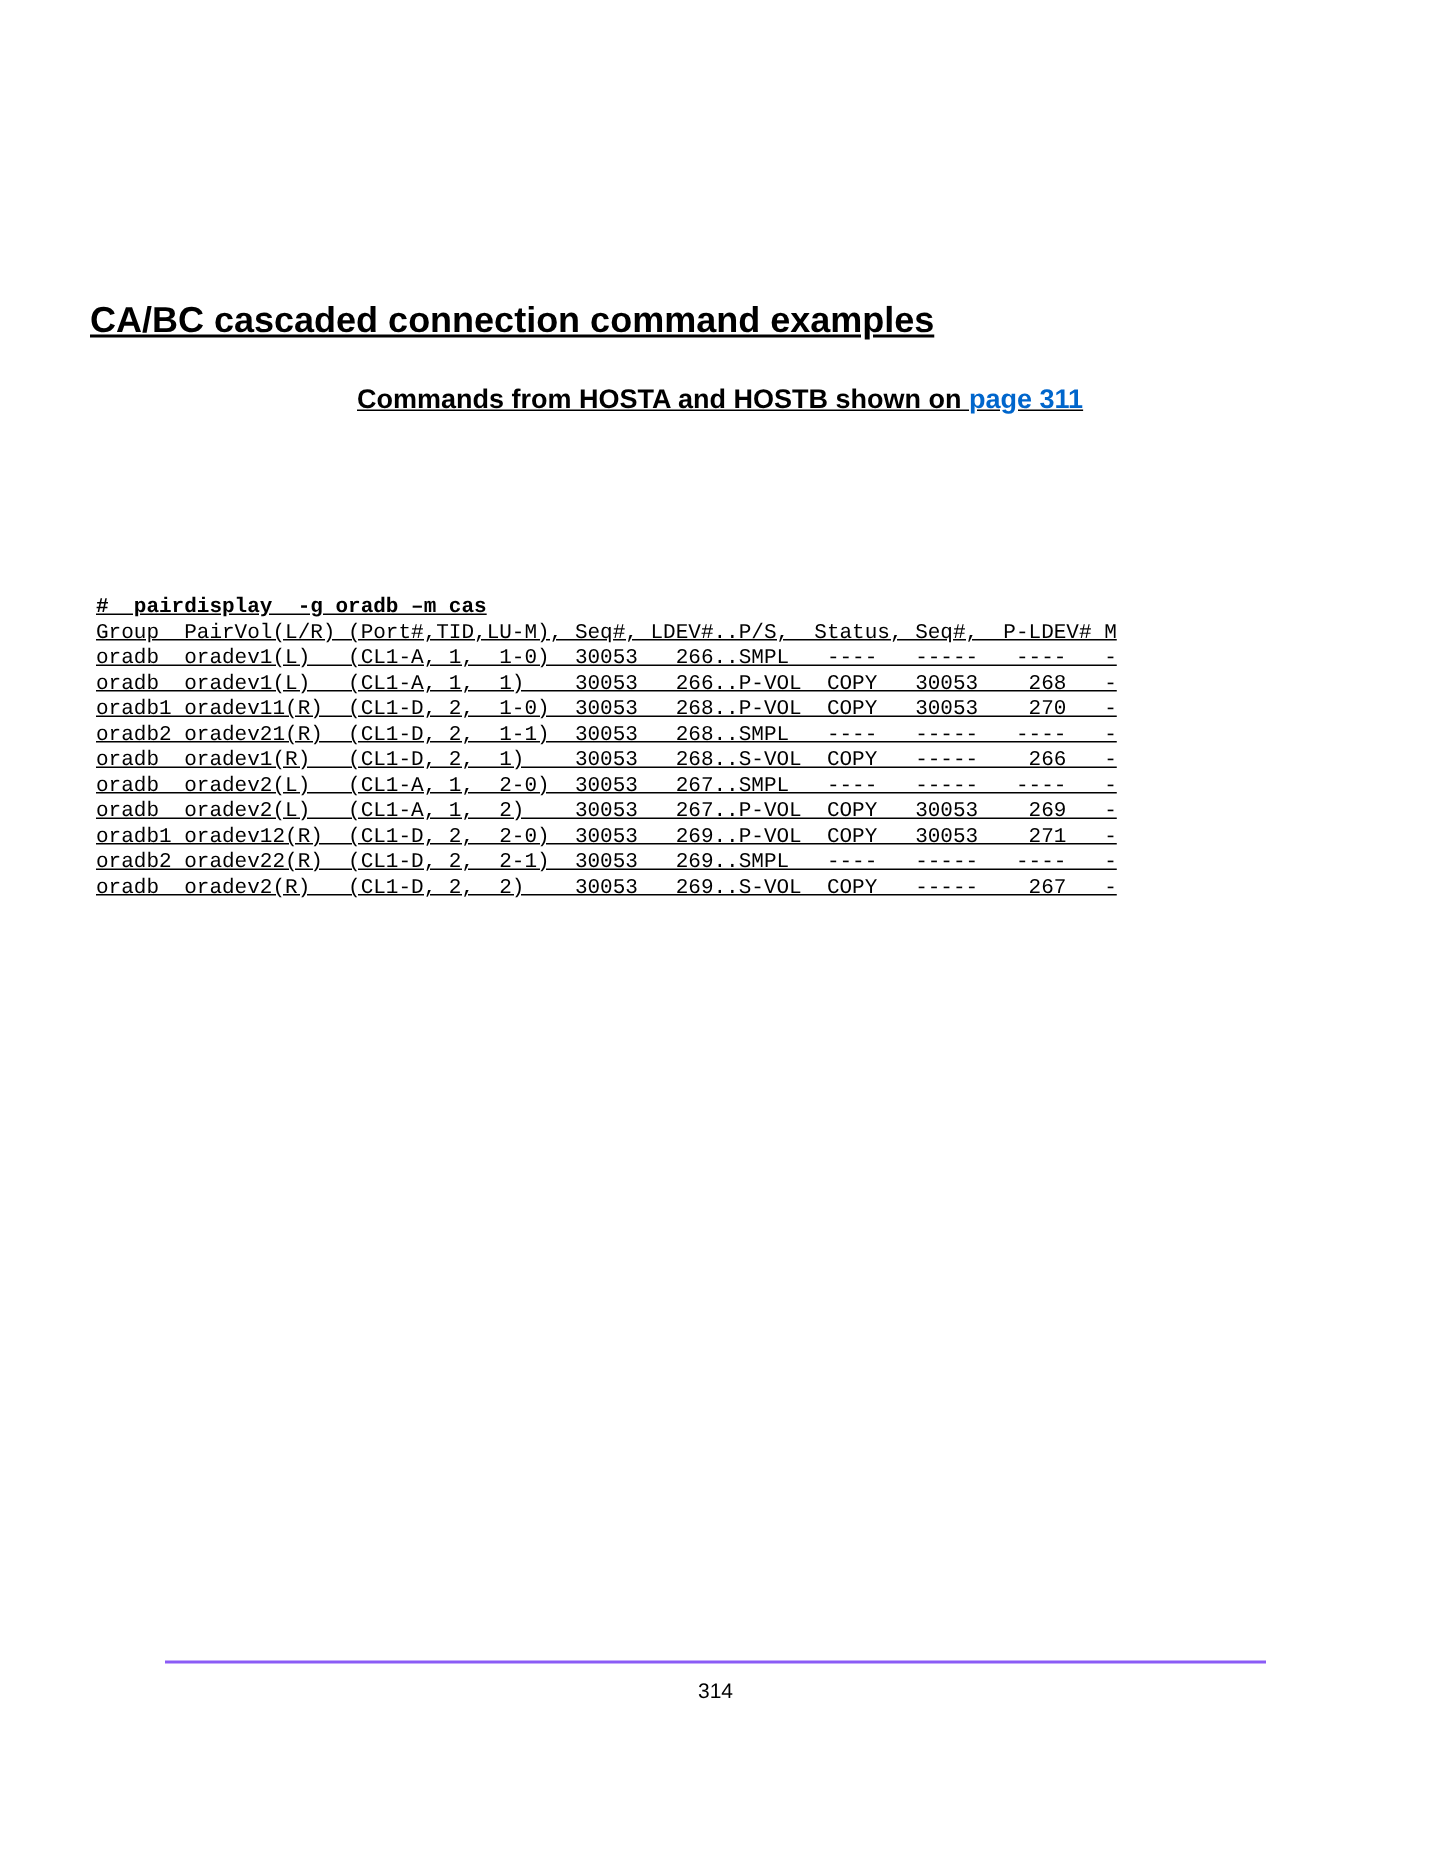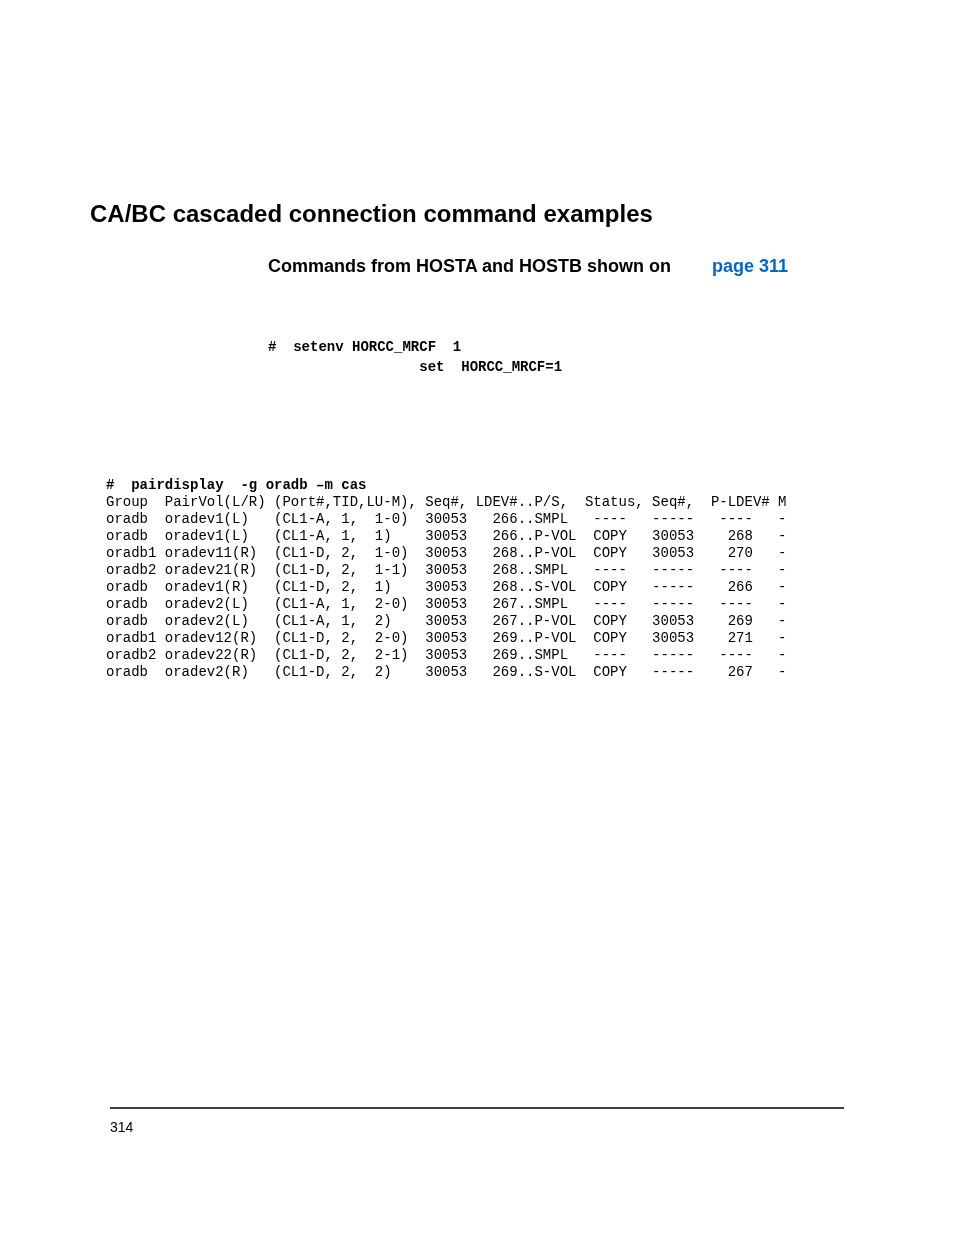"CA/BC cascaded connection command" .page { padding: 200px 110px 0 90px -> 200px 110px 0 60px; text-decoration: none -> underline }
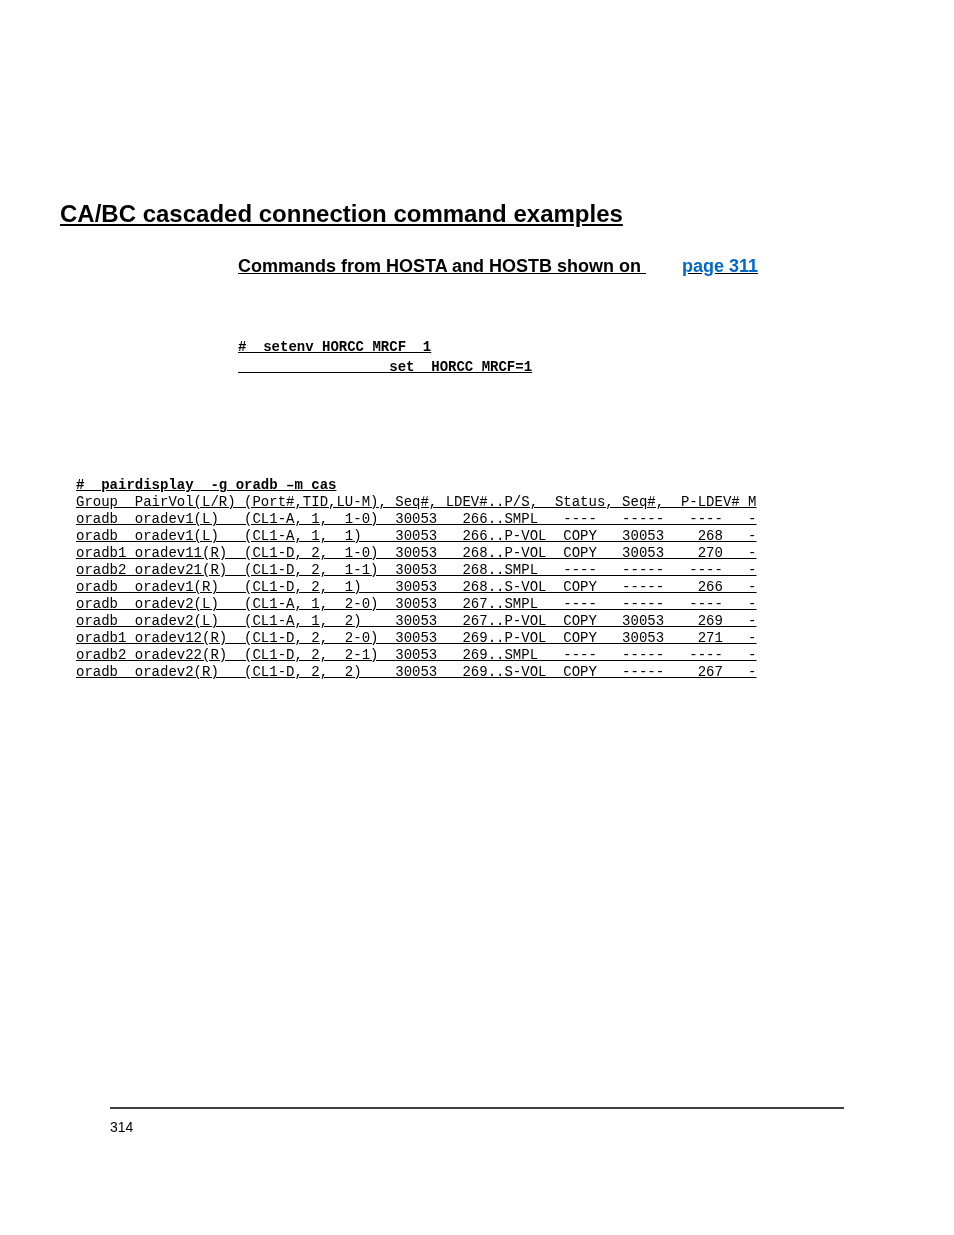"page 311" .link { margin-left: 36px -> none }
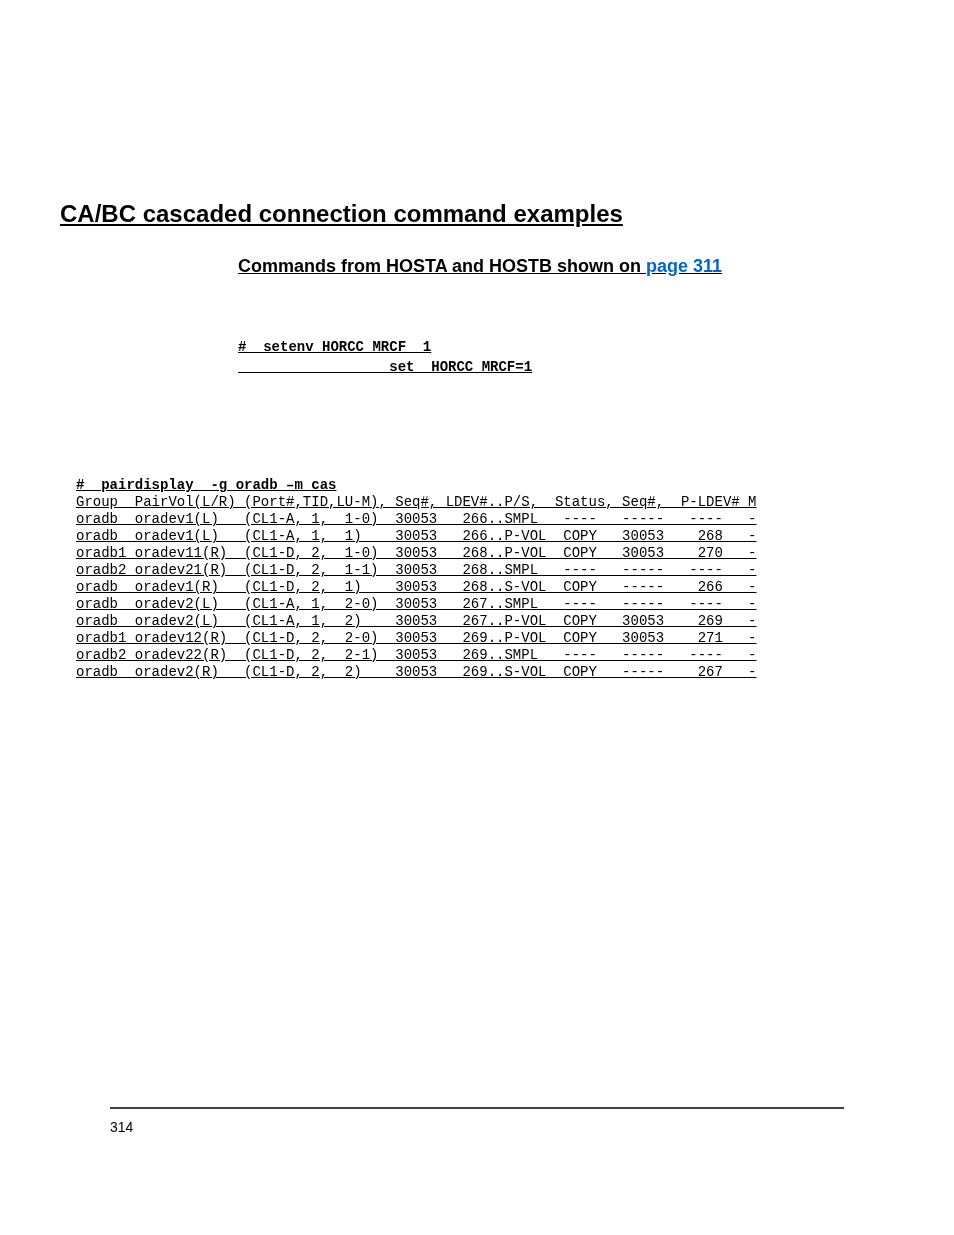"# setenv HORCC_MRCF 1 set" div.cmd-block { html: <div><span># setenv HORCC_MRCF 1</span> <span> set HORCC_MRCF=1</span></div> -> none }
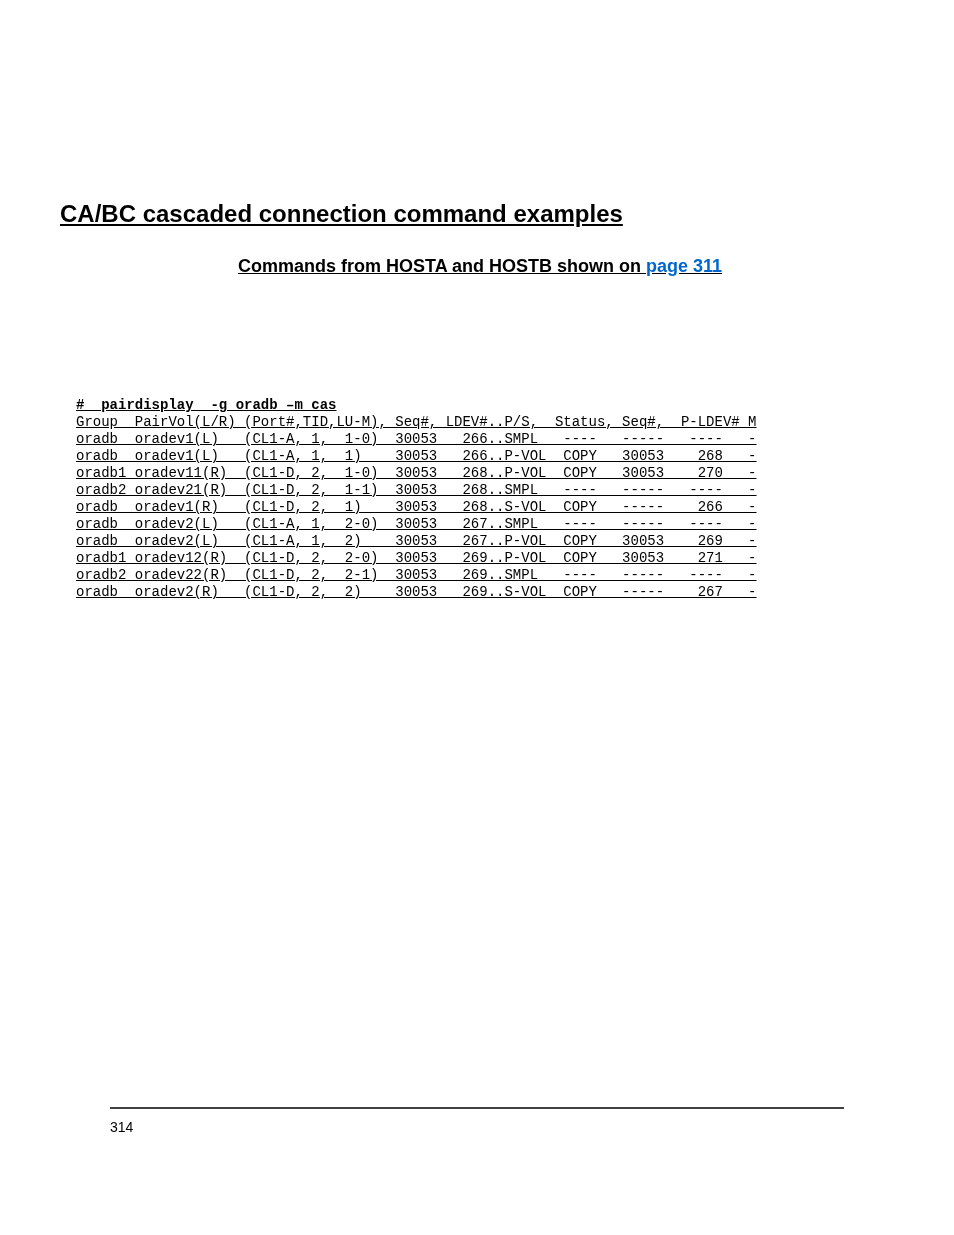"# pairdisplay -g oradb –m" .table-block { margin-left: 16px -> 4px }
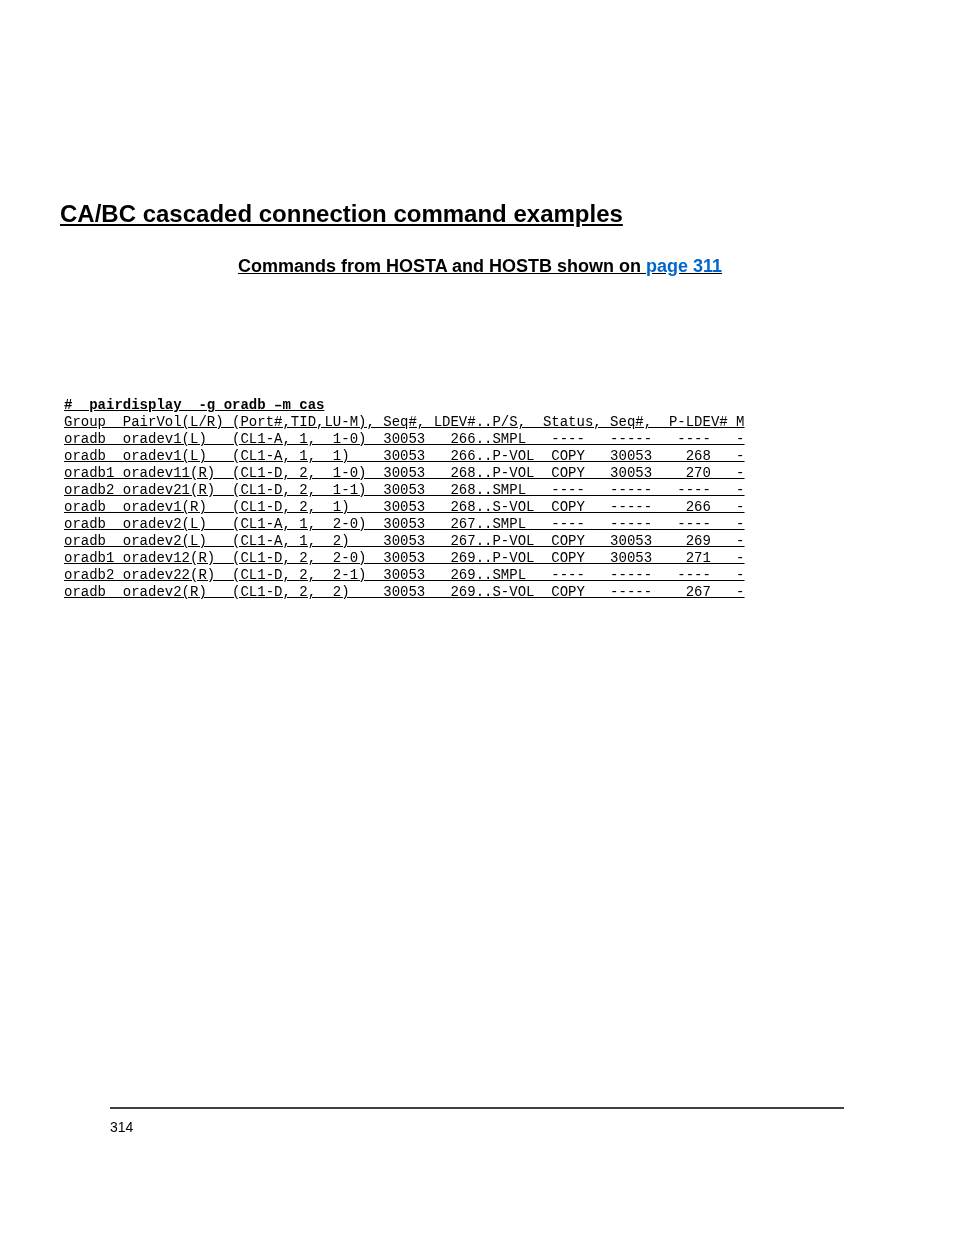"314" .footer { border-top: 2px solid #404040 -> 2px solid #8b5cf6; justify-content: flex-start -> center }
